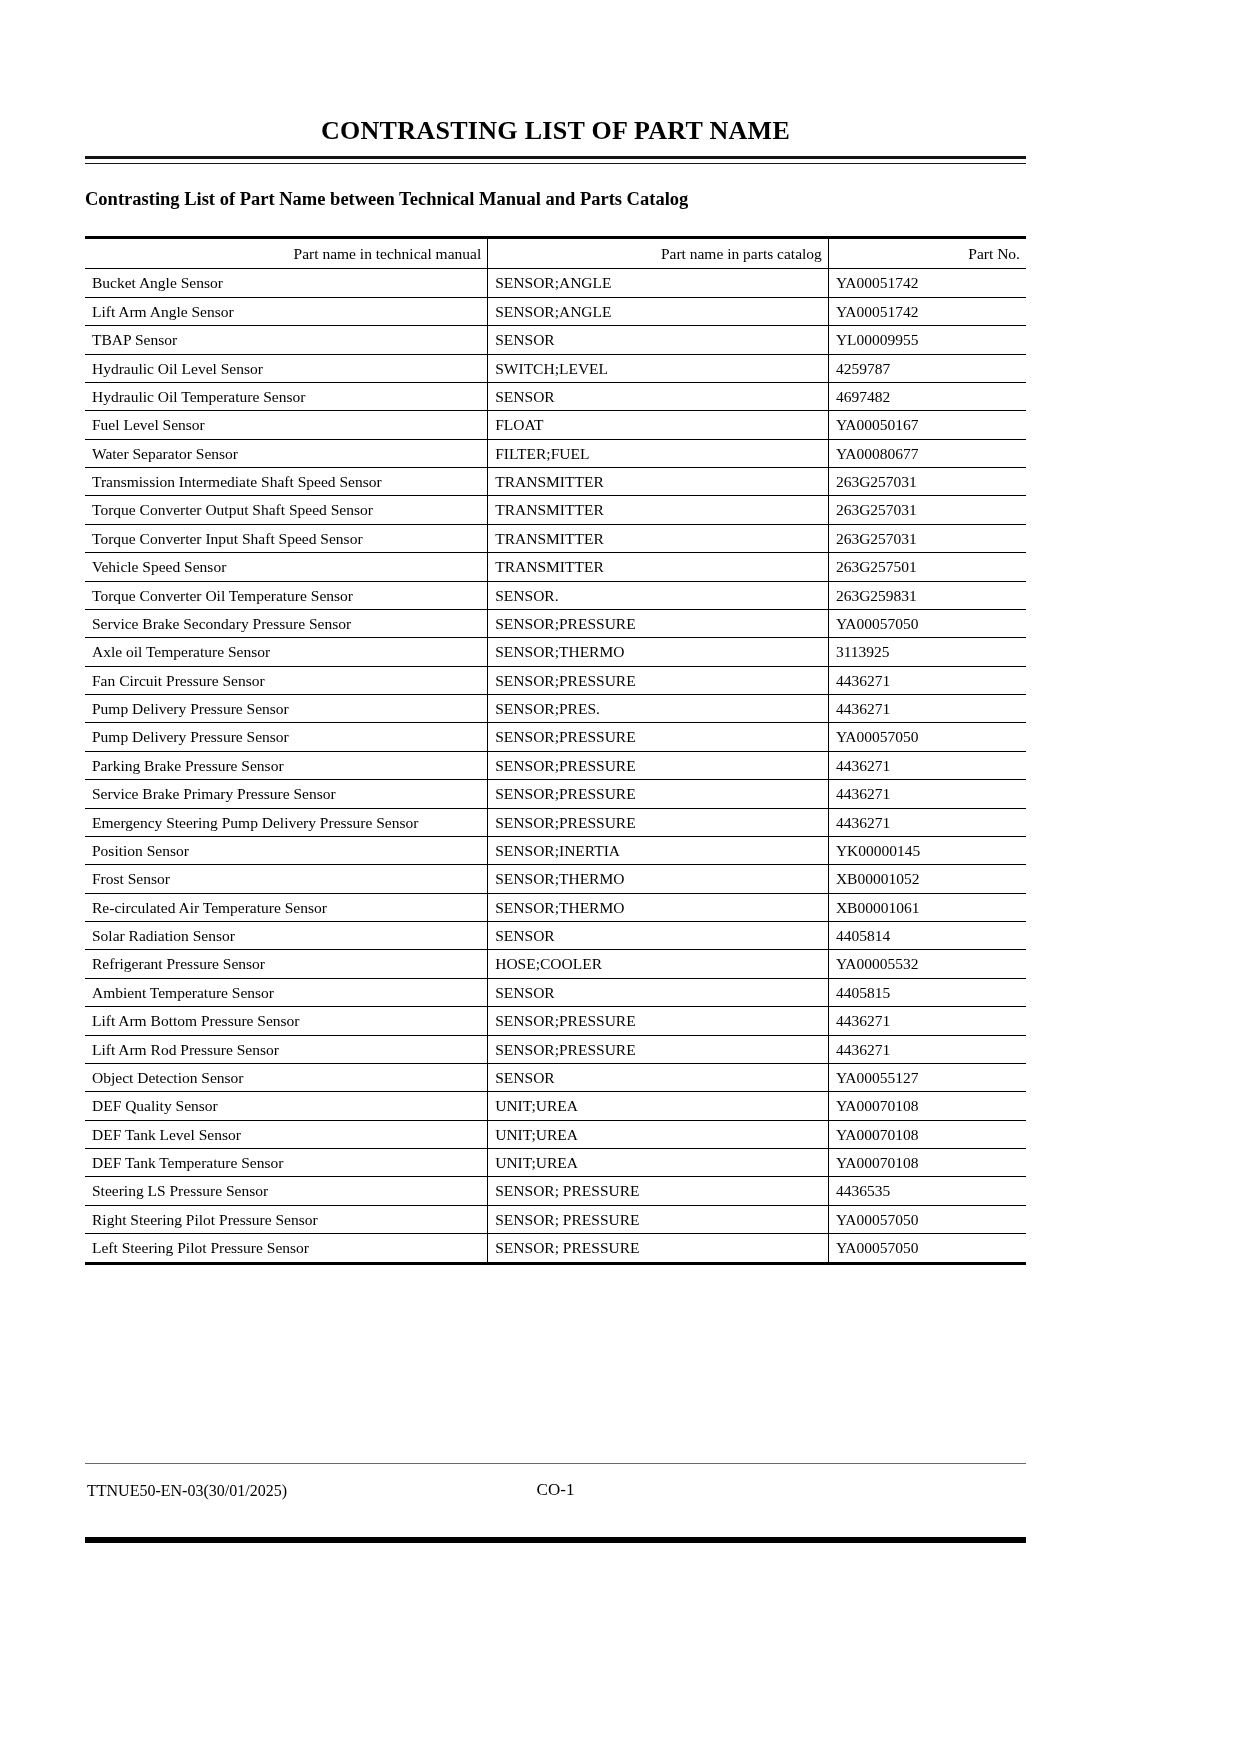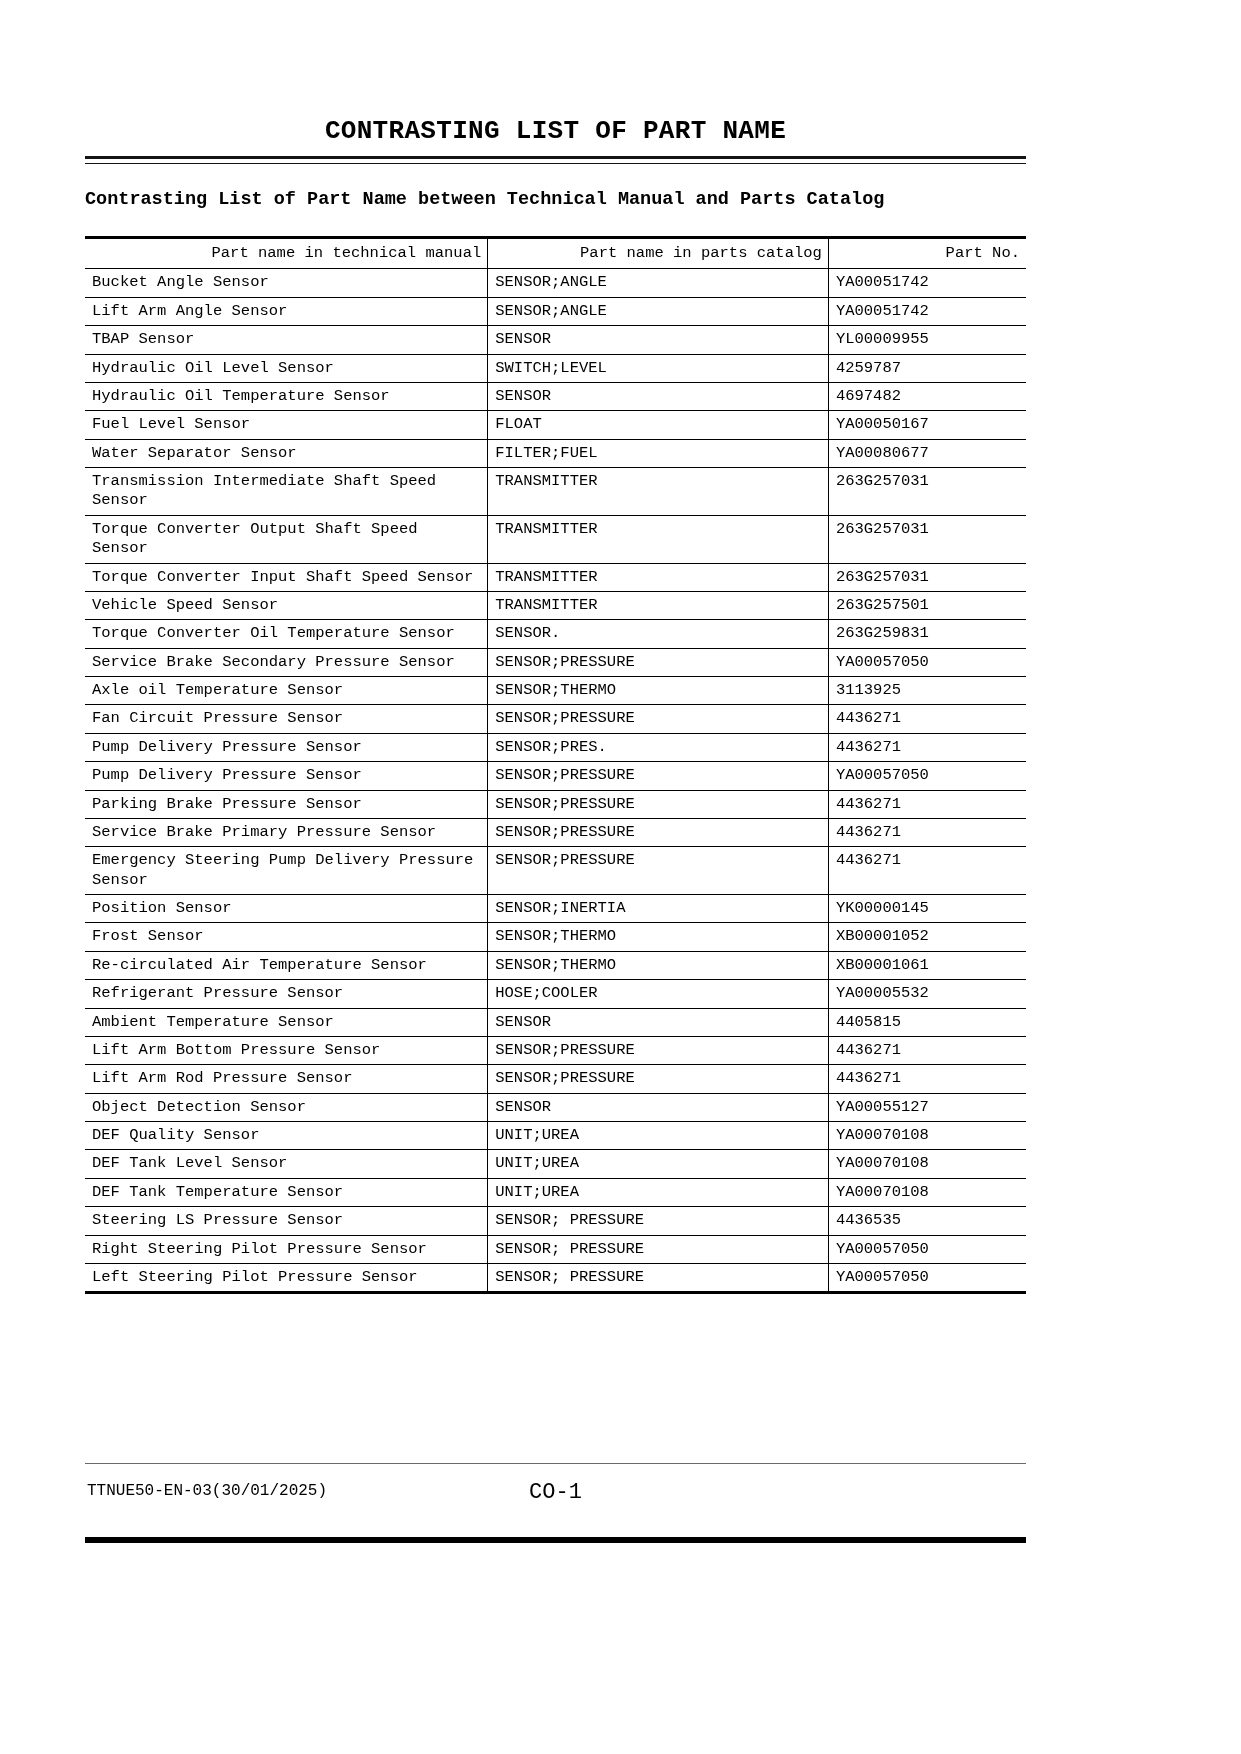"CONTRASTING LIST OF PART NAME" .page { font-family: Liberation Mono, monospace -> Liberation Serif, serif }
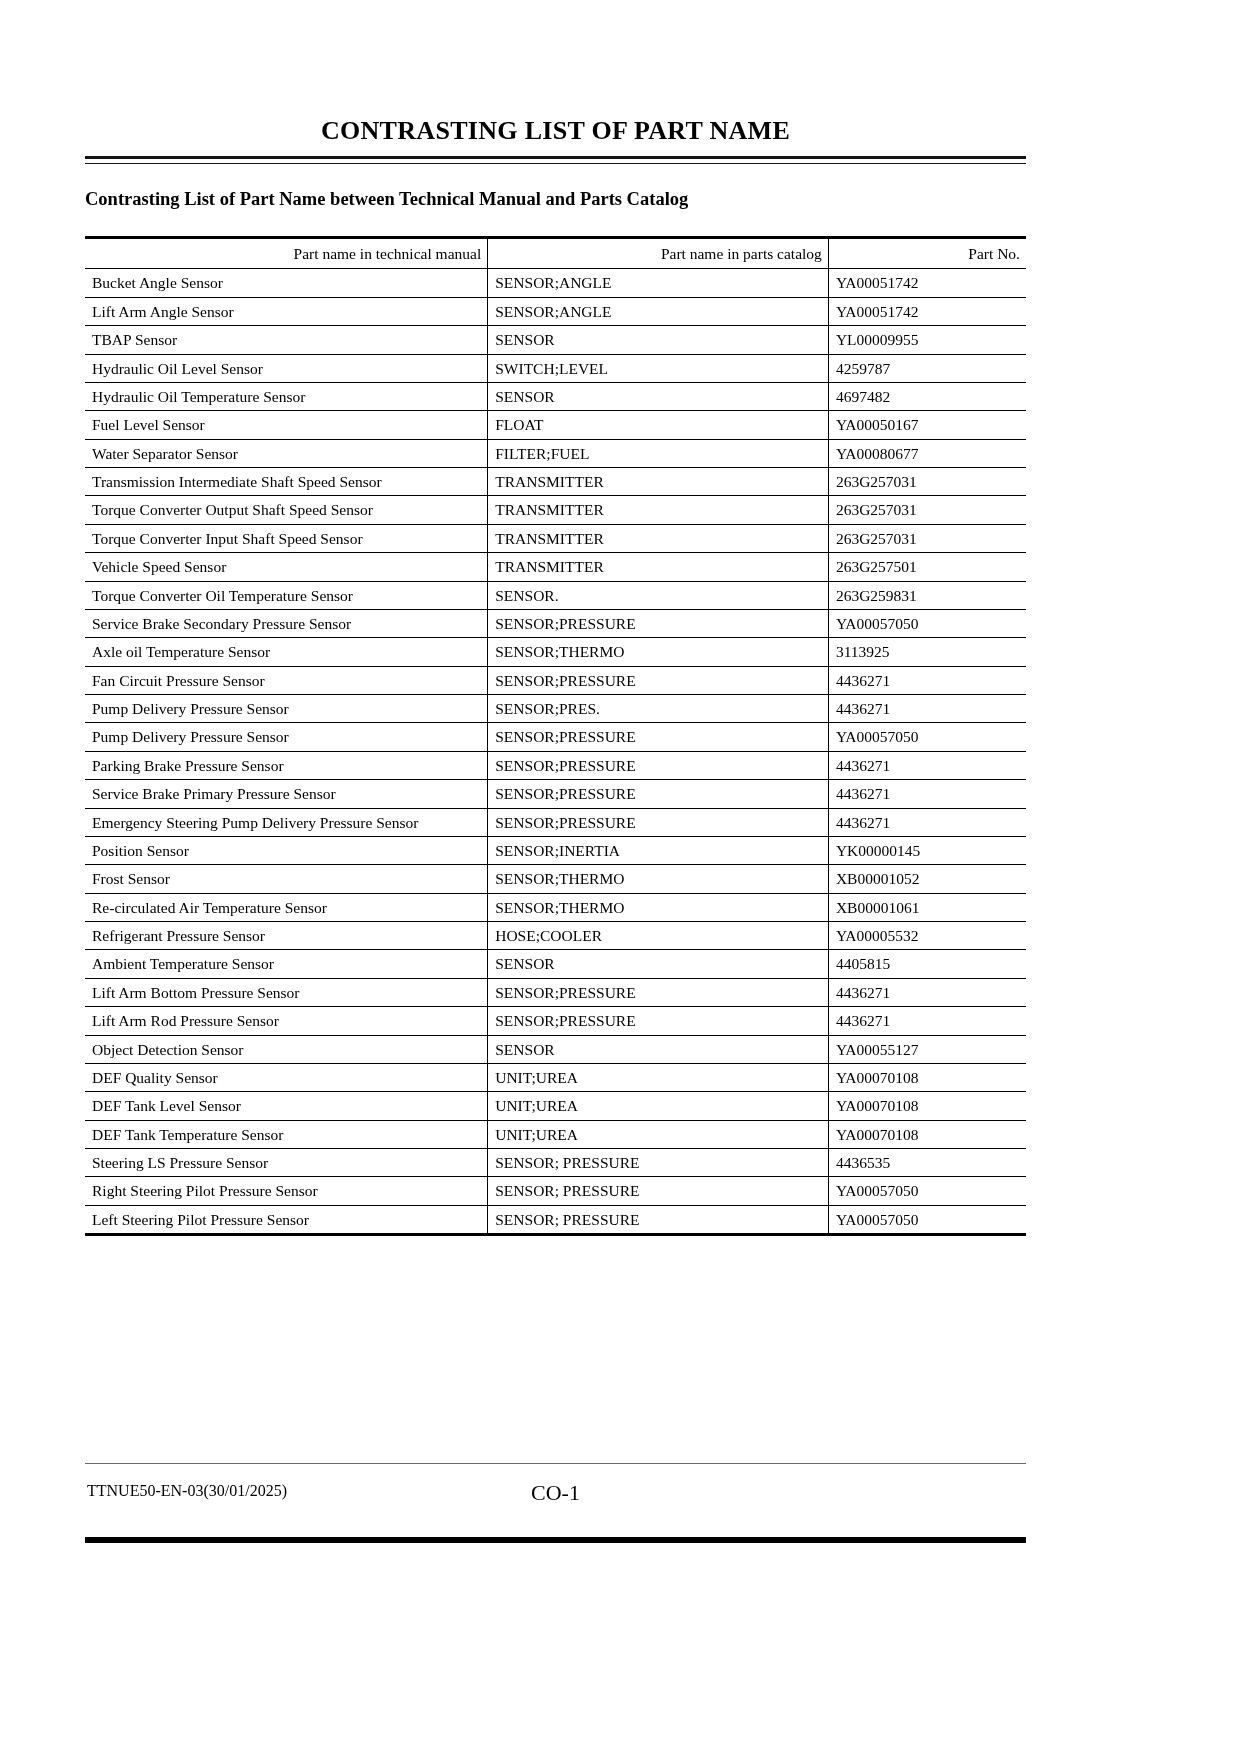"Solar Radiation Sensor" tr { html: none -> <tr> <td>Solar Radiation Sensor</td> <td>SENSOR</td> <td>4405814</td> </tr> }
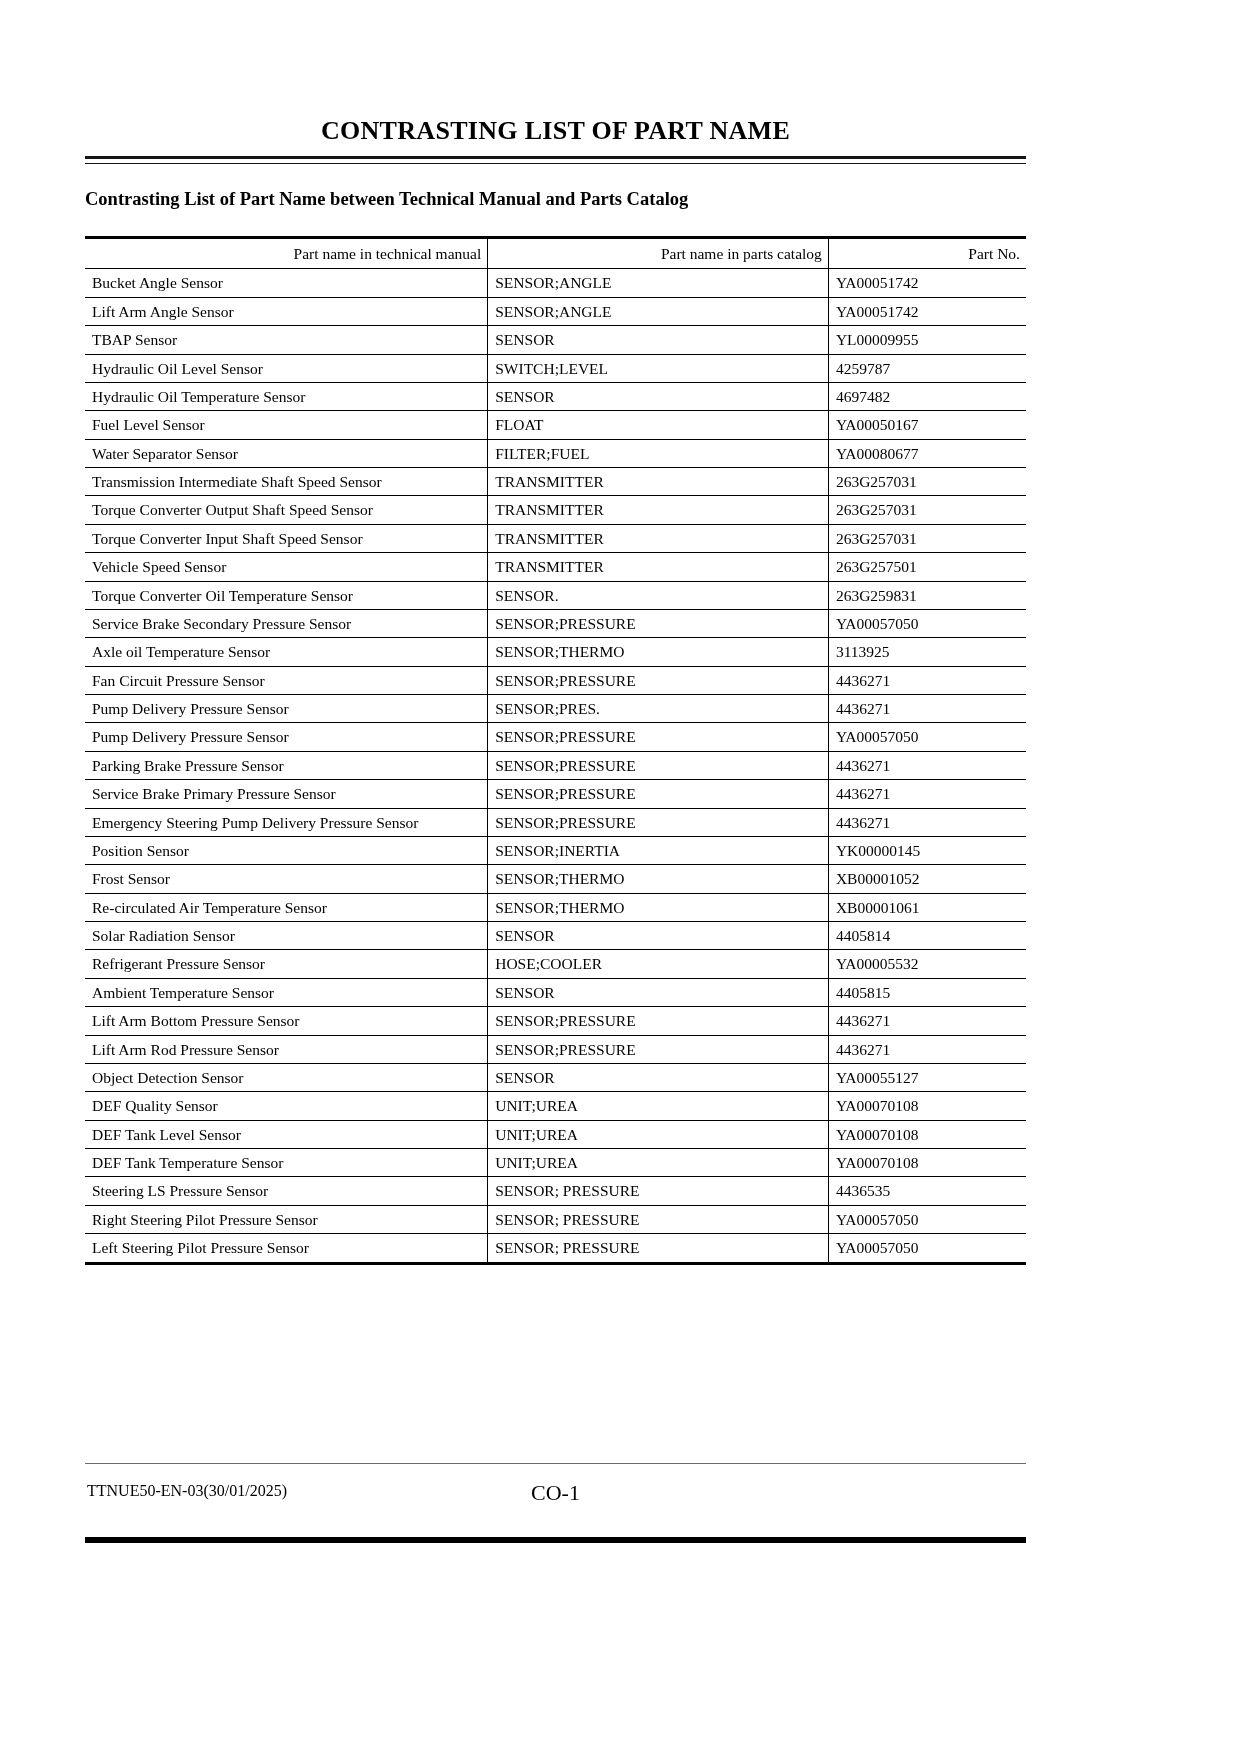"CO-1" .page-number { font-size: 22px -> 17px }
